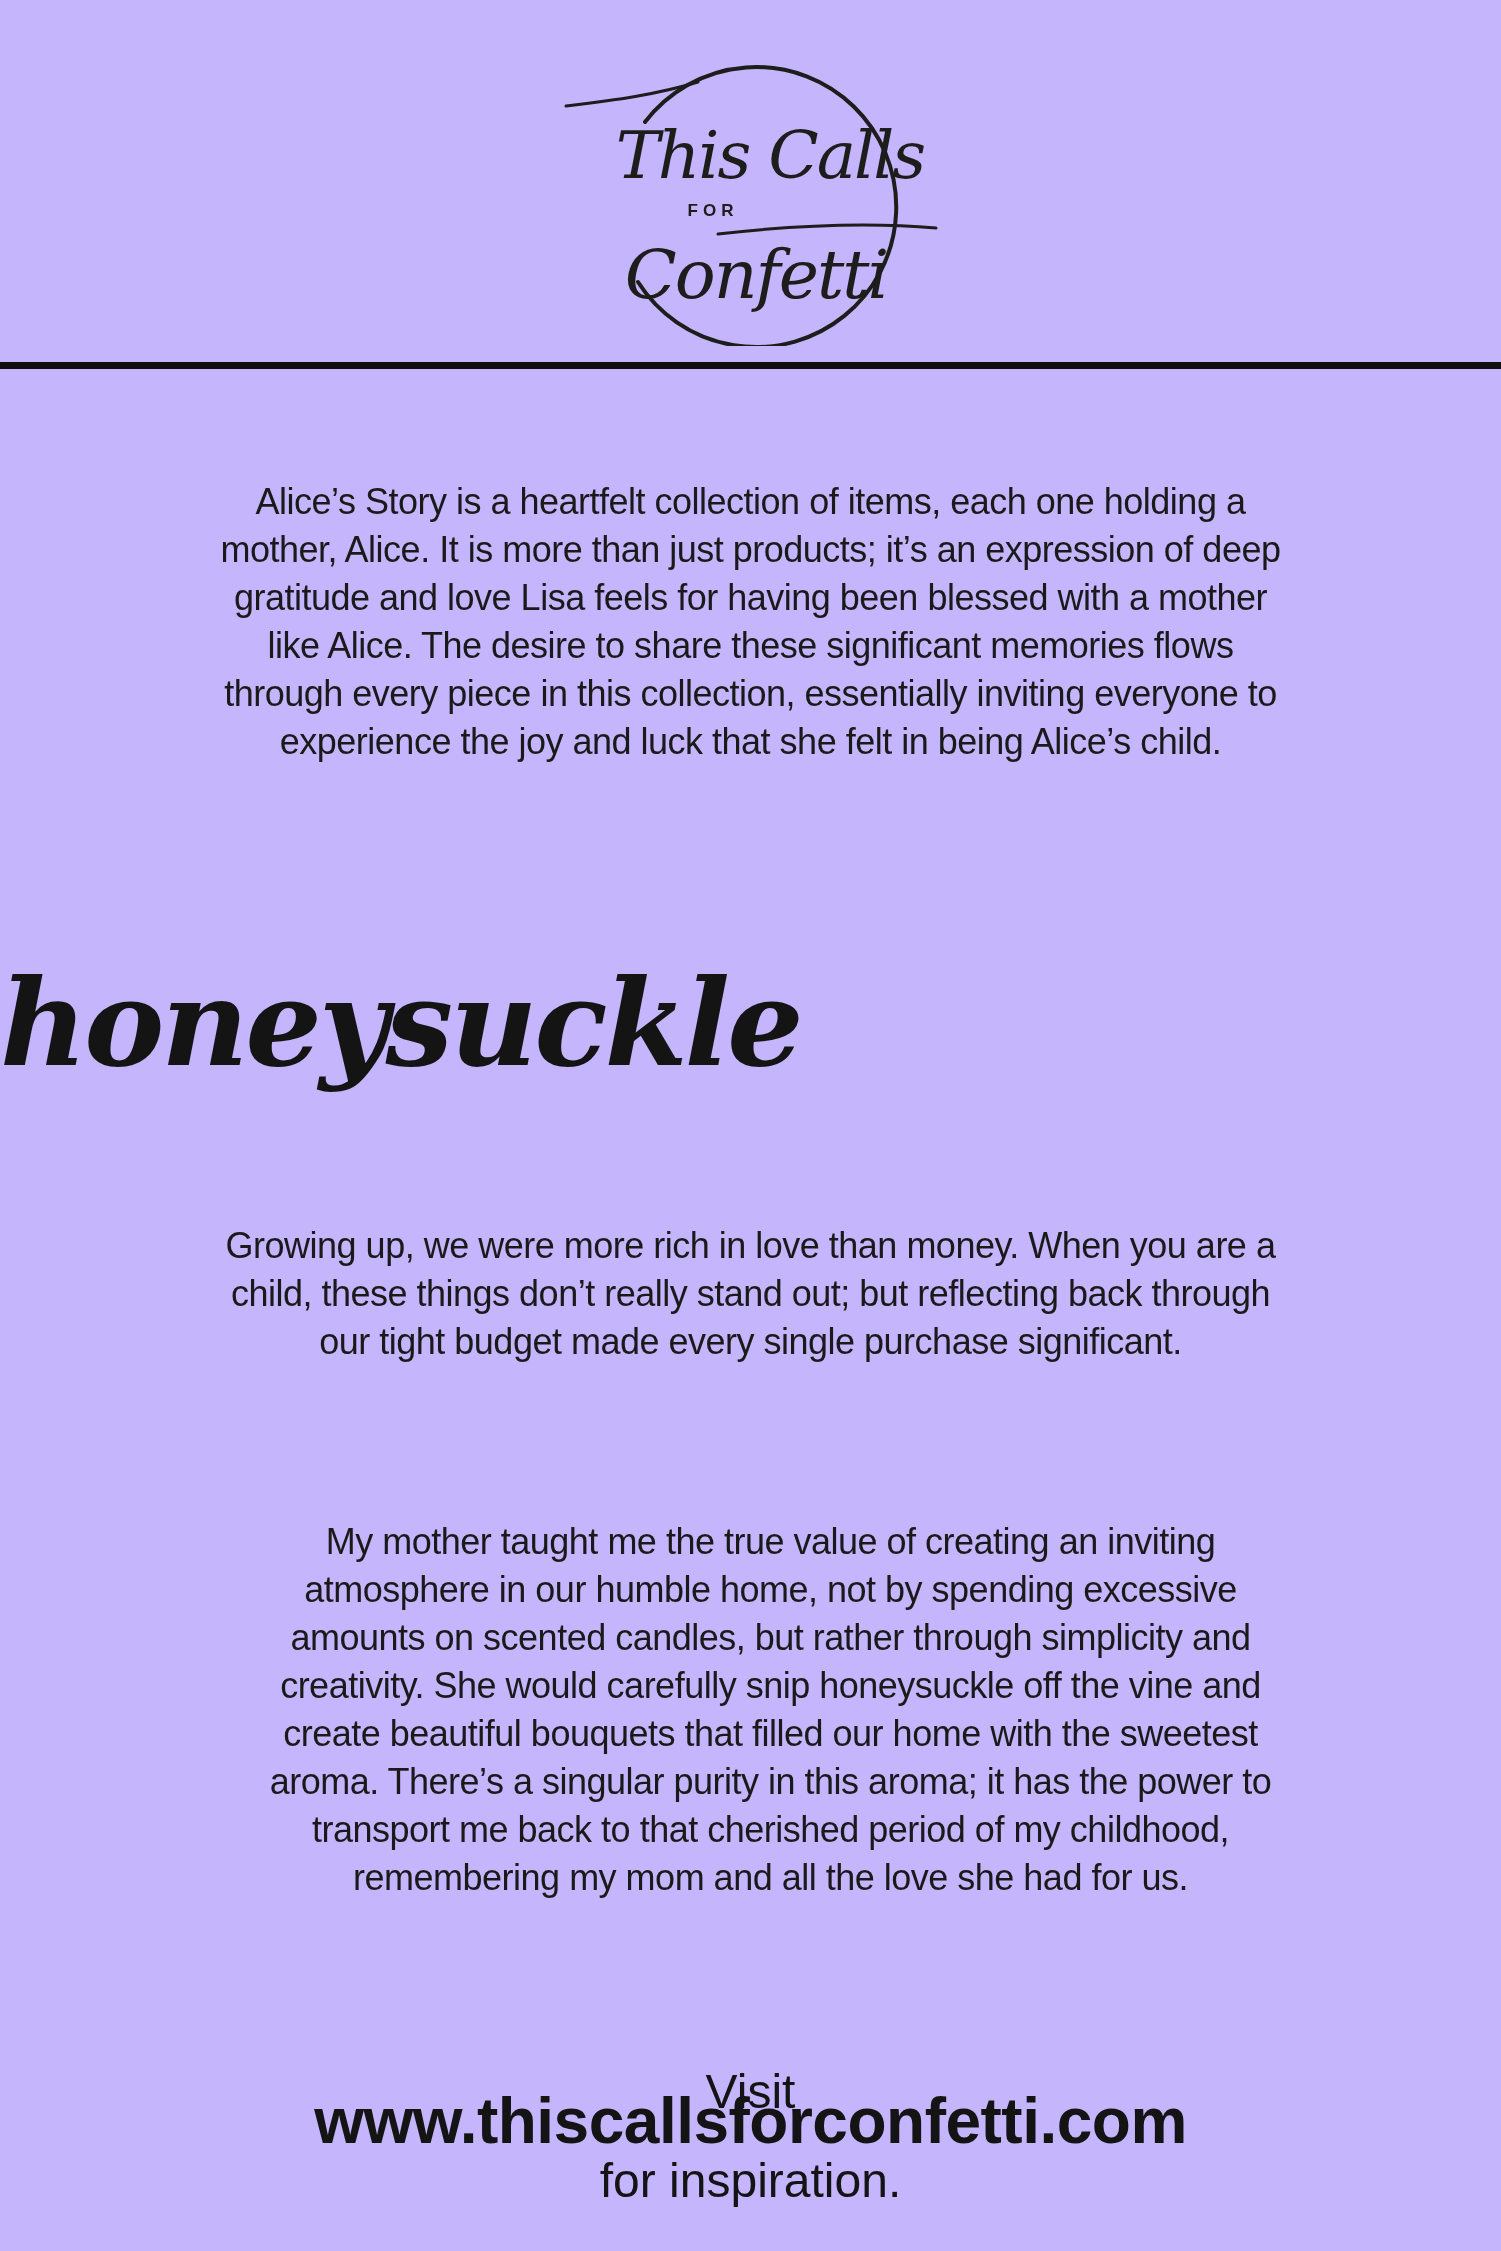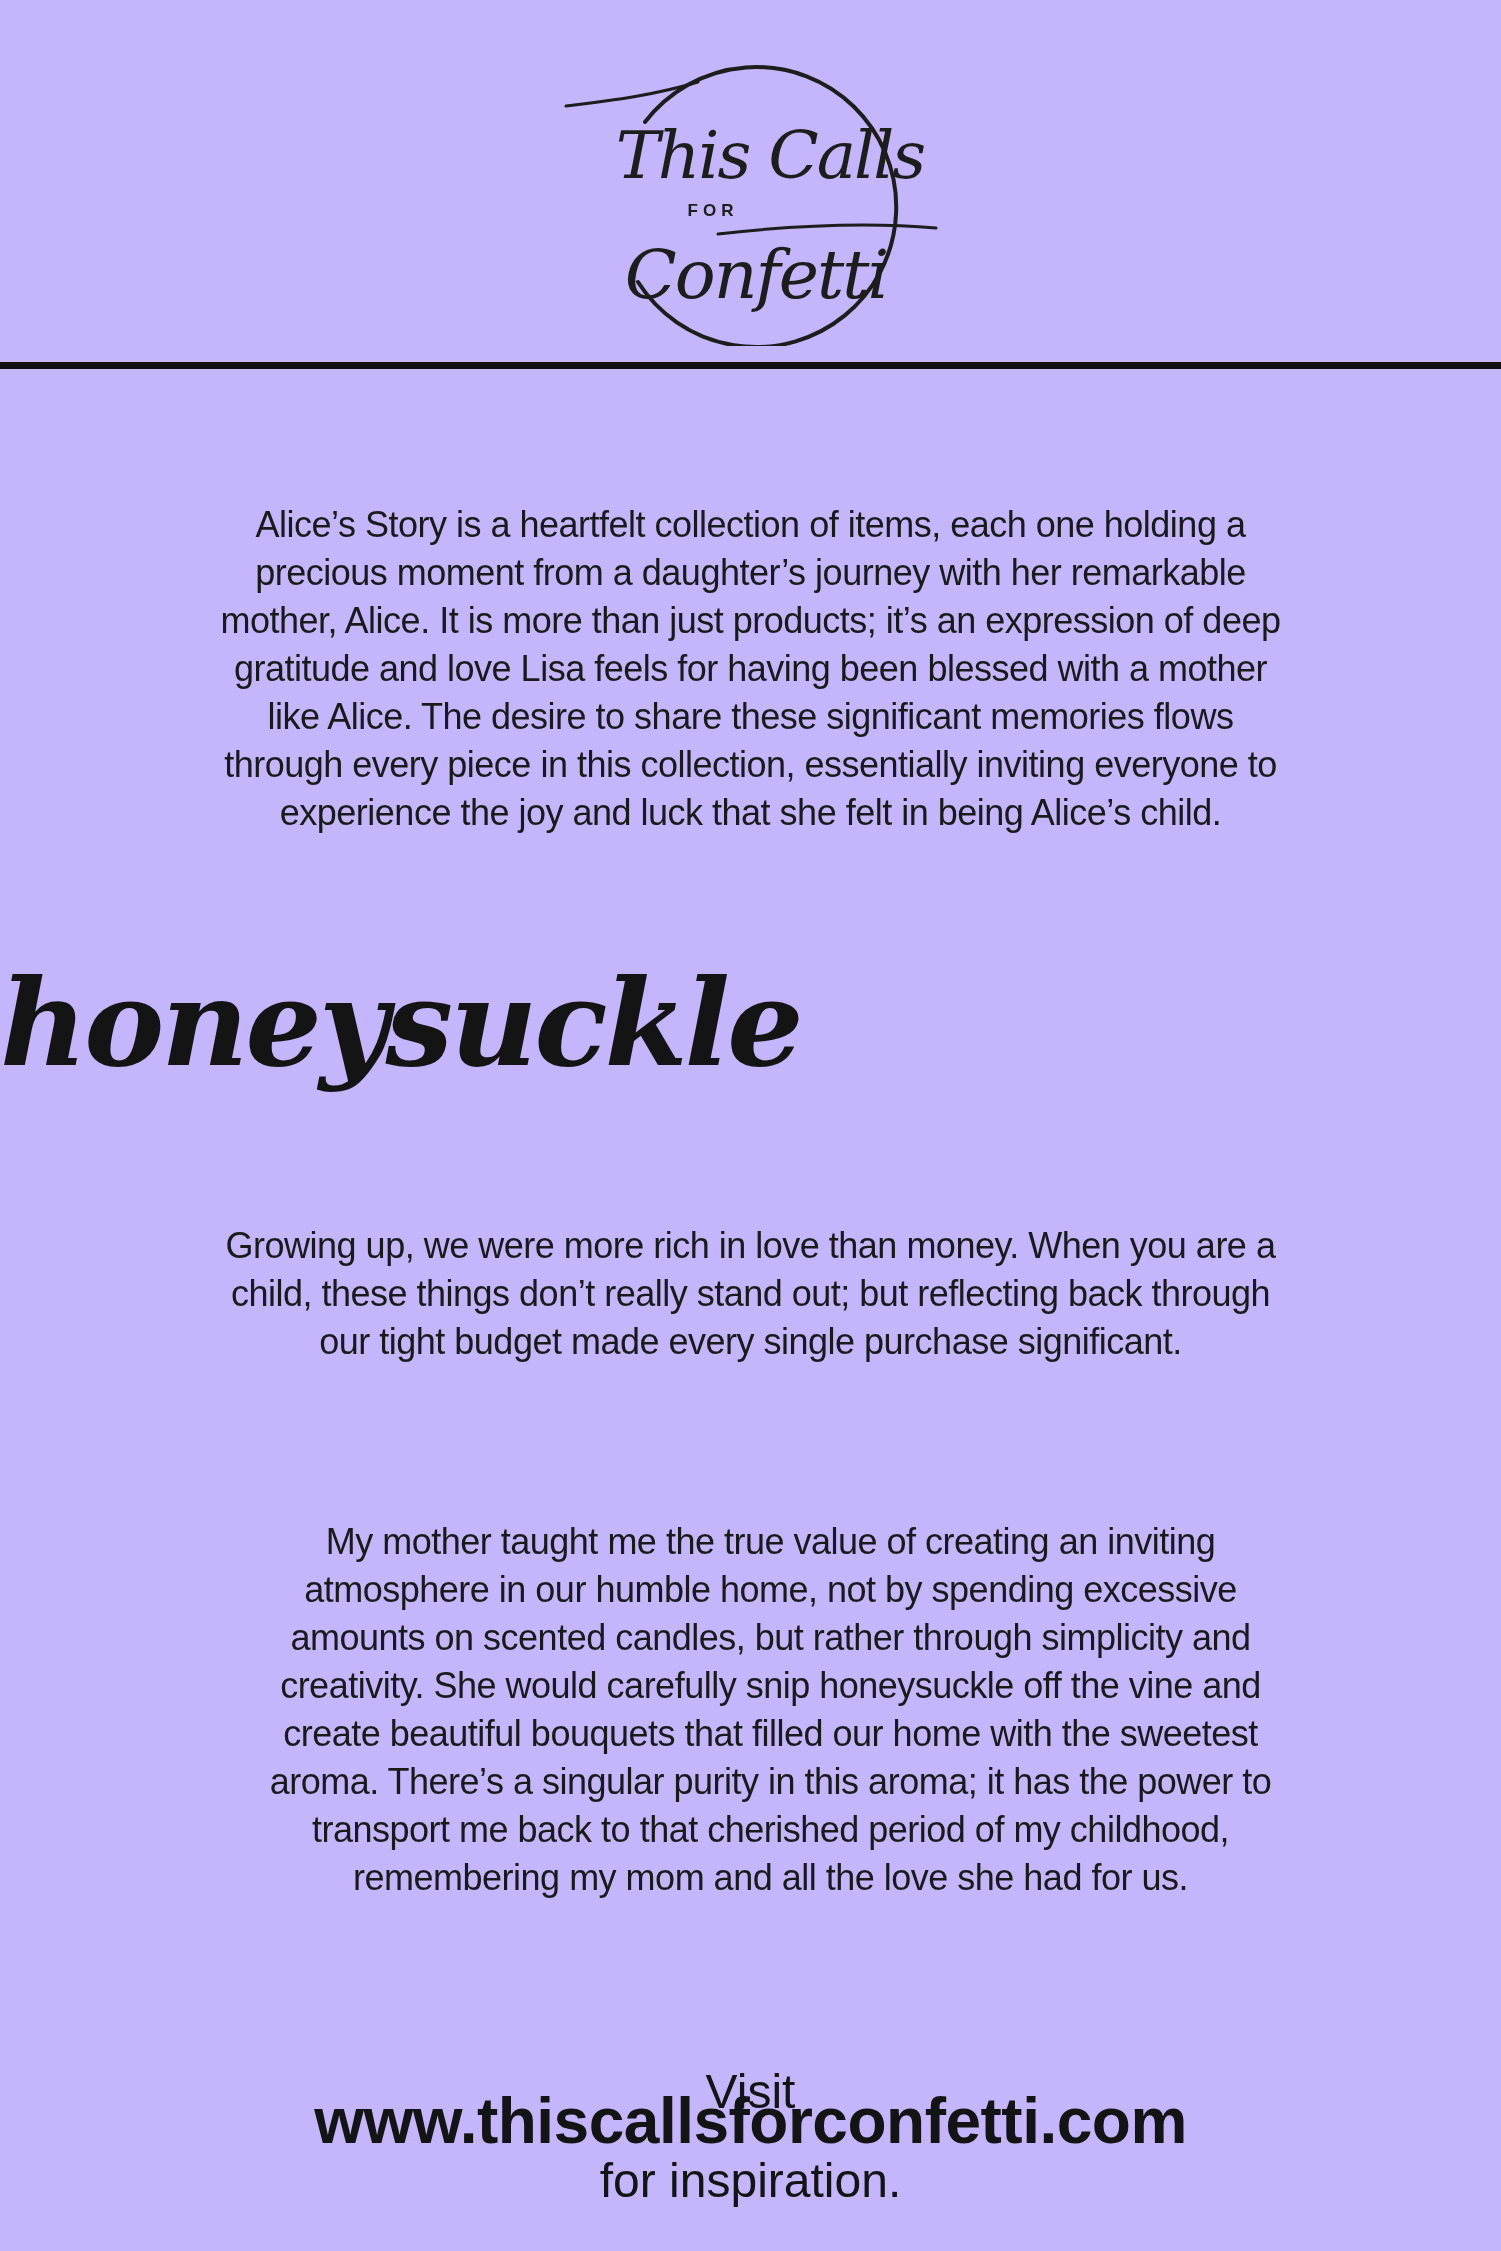"Alice’s Story is a heartfelt" #intro-para { top: 501px -> 478px }
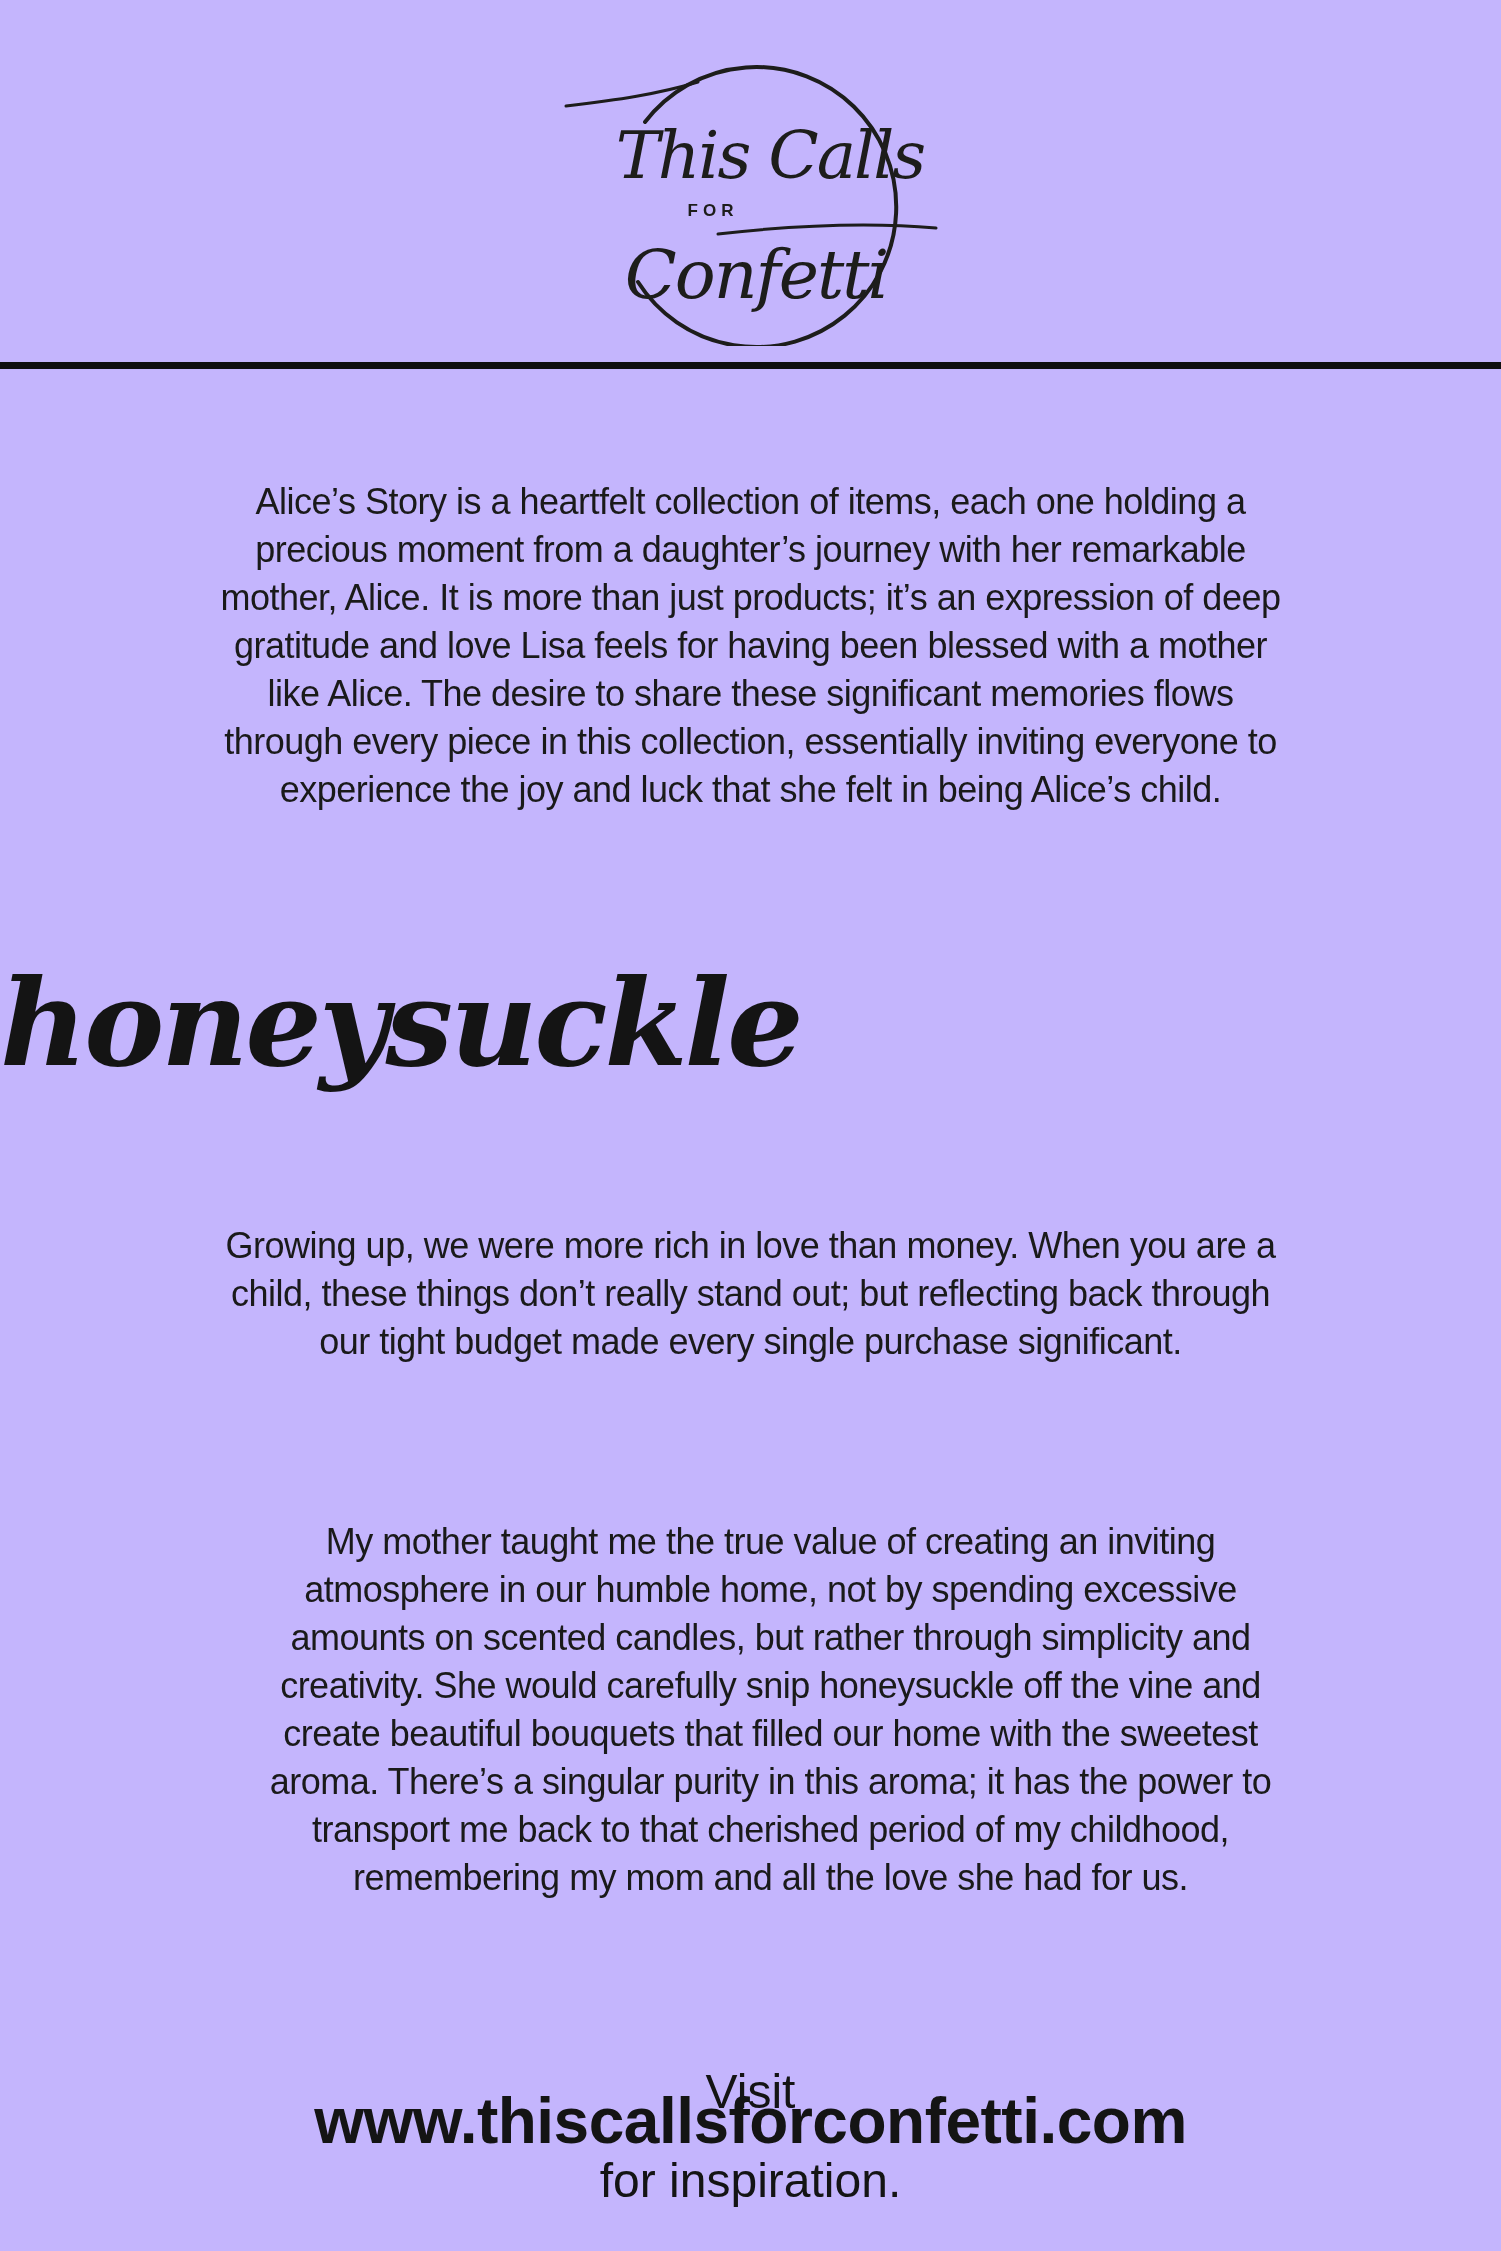"precious moment from a daughter’s" div { html: <div>precious moment from a daughter’s journey with her remarkable</div> -> none }
